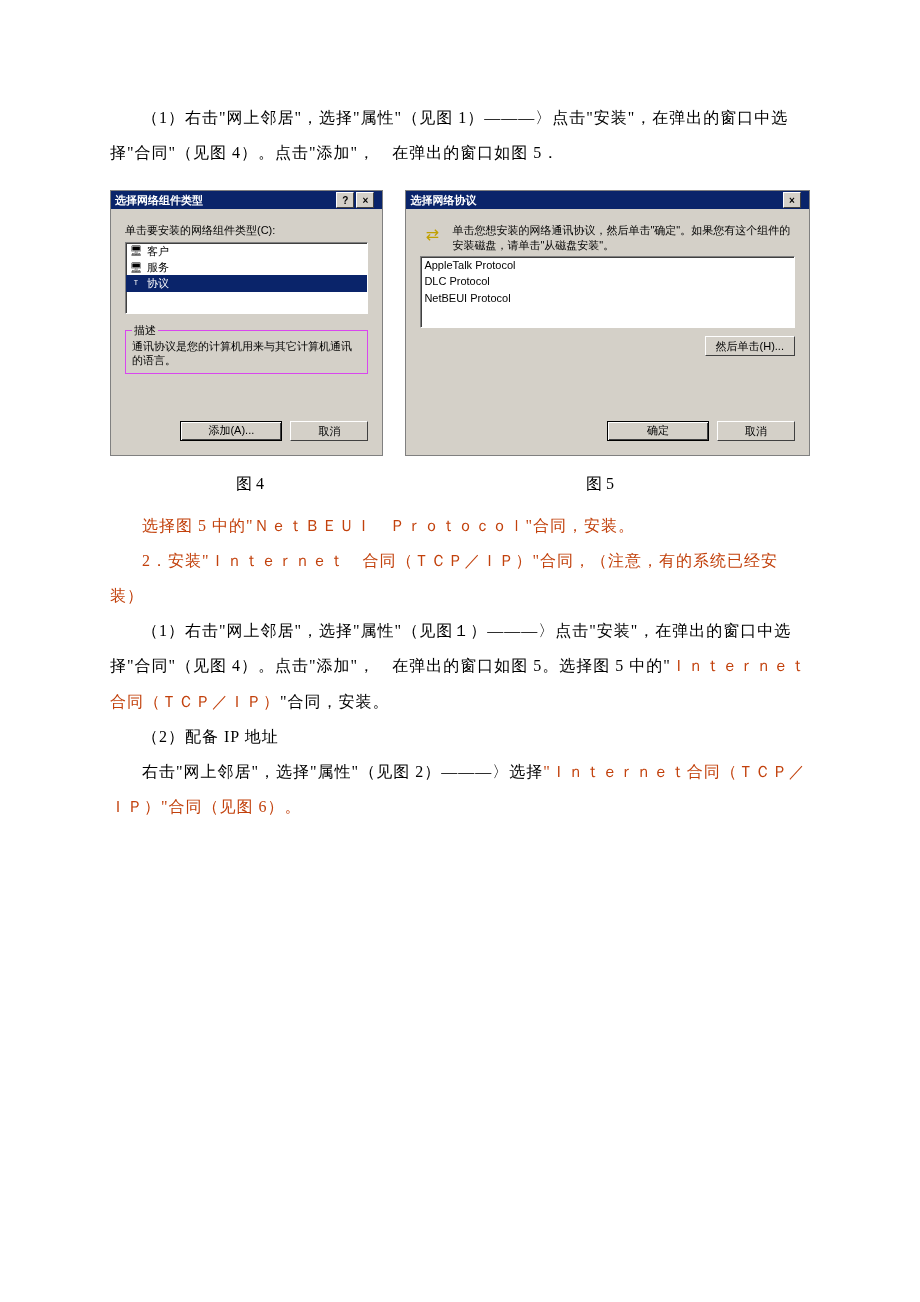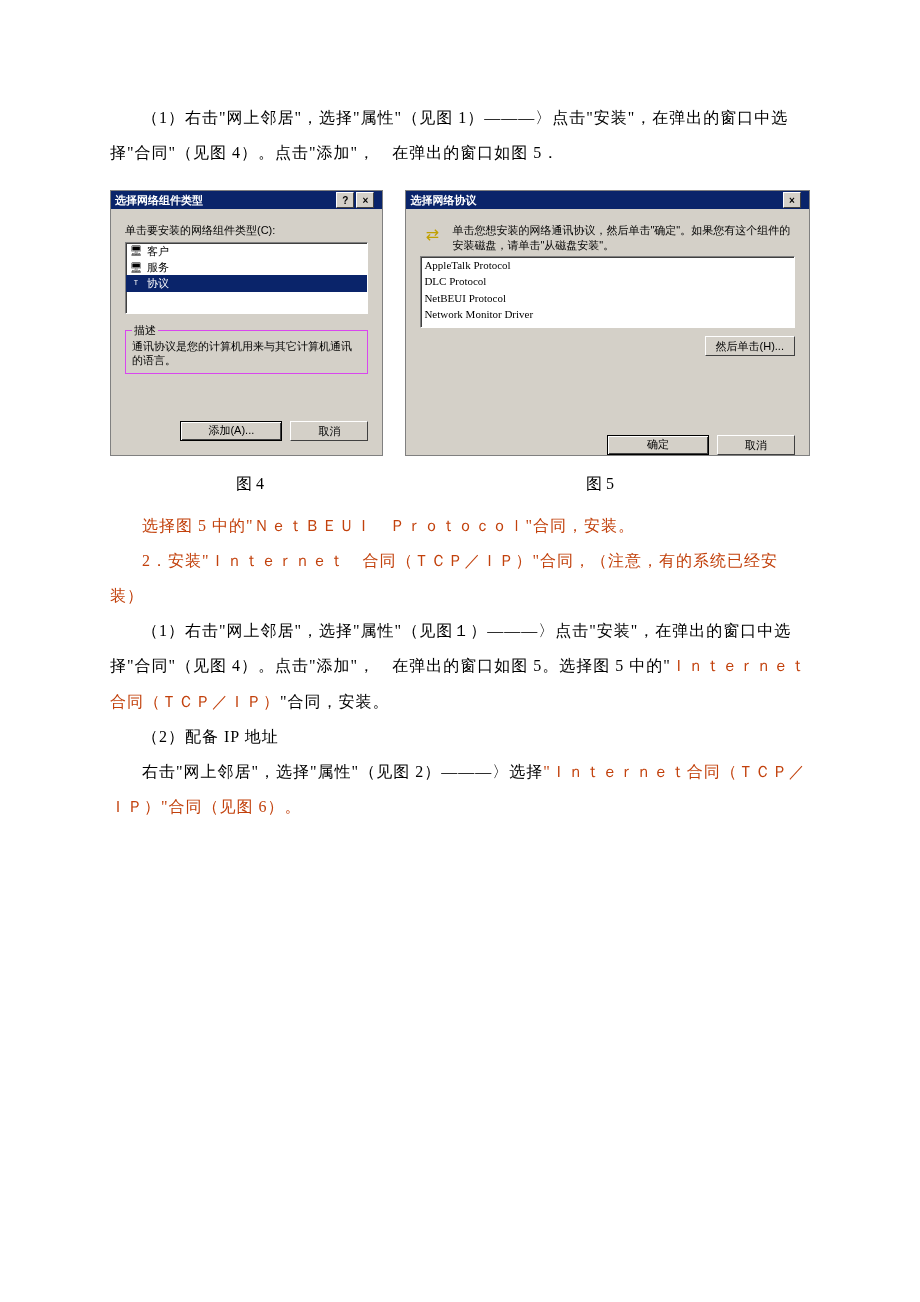"AppleTalk Protocol" div.listbox { font-family: Liberation Serif, serif -> Liberation Sans, sans-serif }
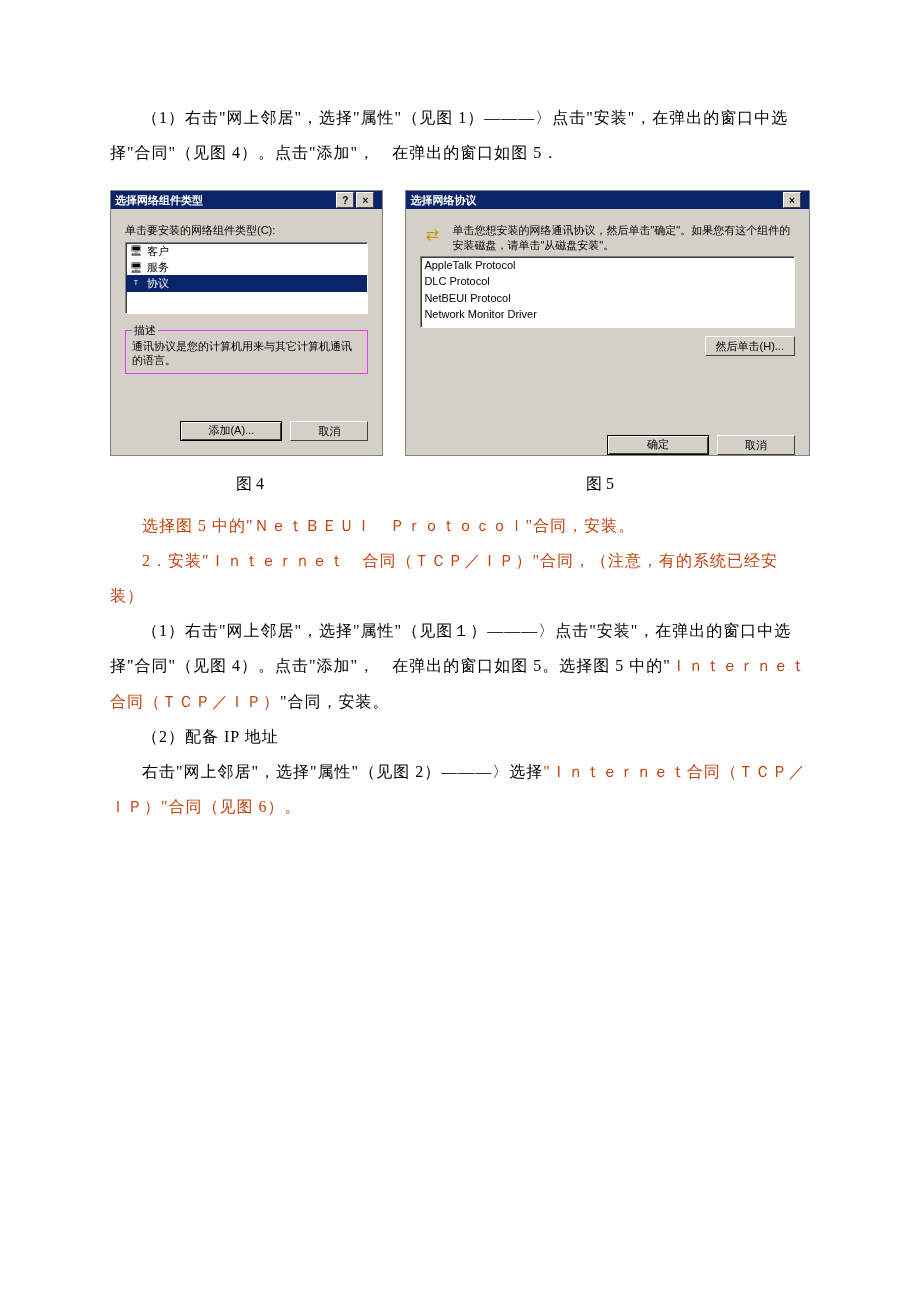"Network Monitor Driver" div.lb-item { html: <div>Network Monitor Driver</div> -> none }
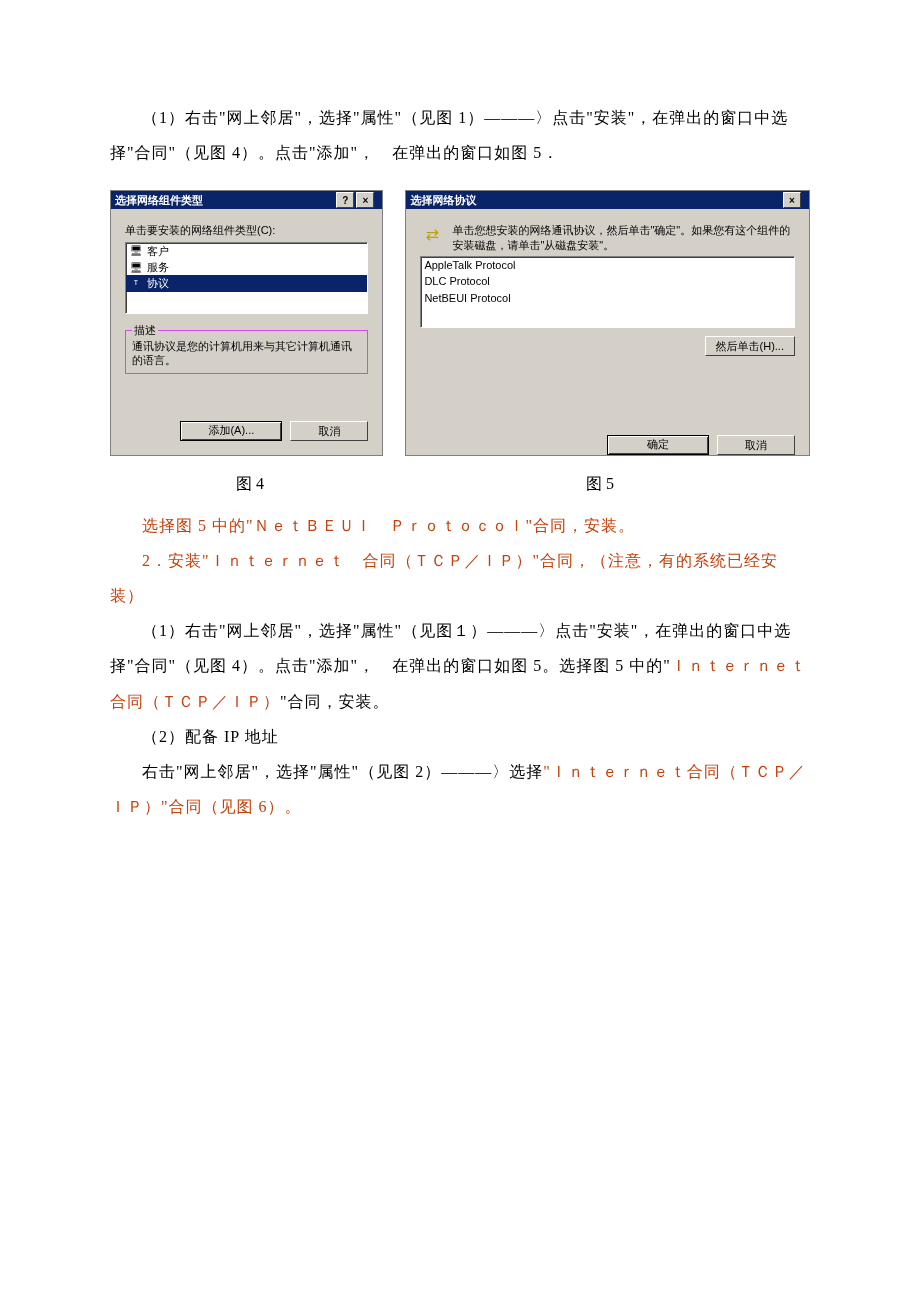"确定" .btn-row-right-bottom { bottom: 0 -> 14px }
